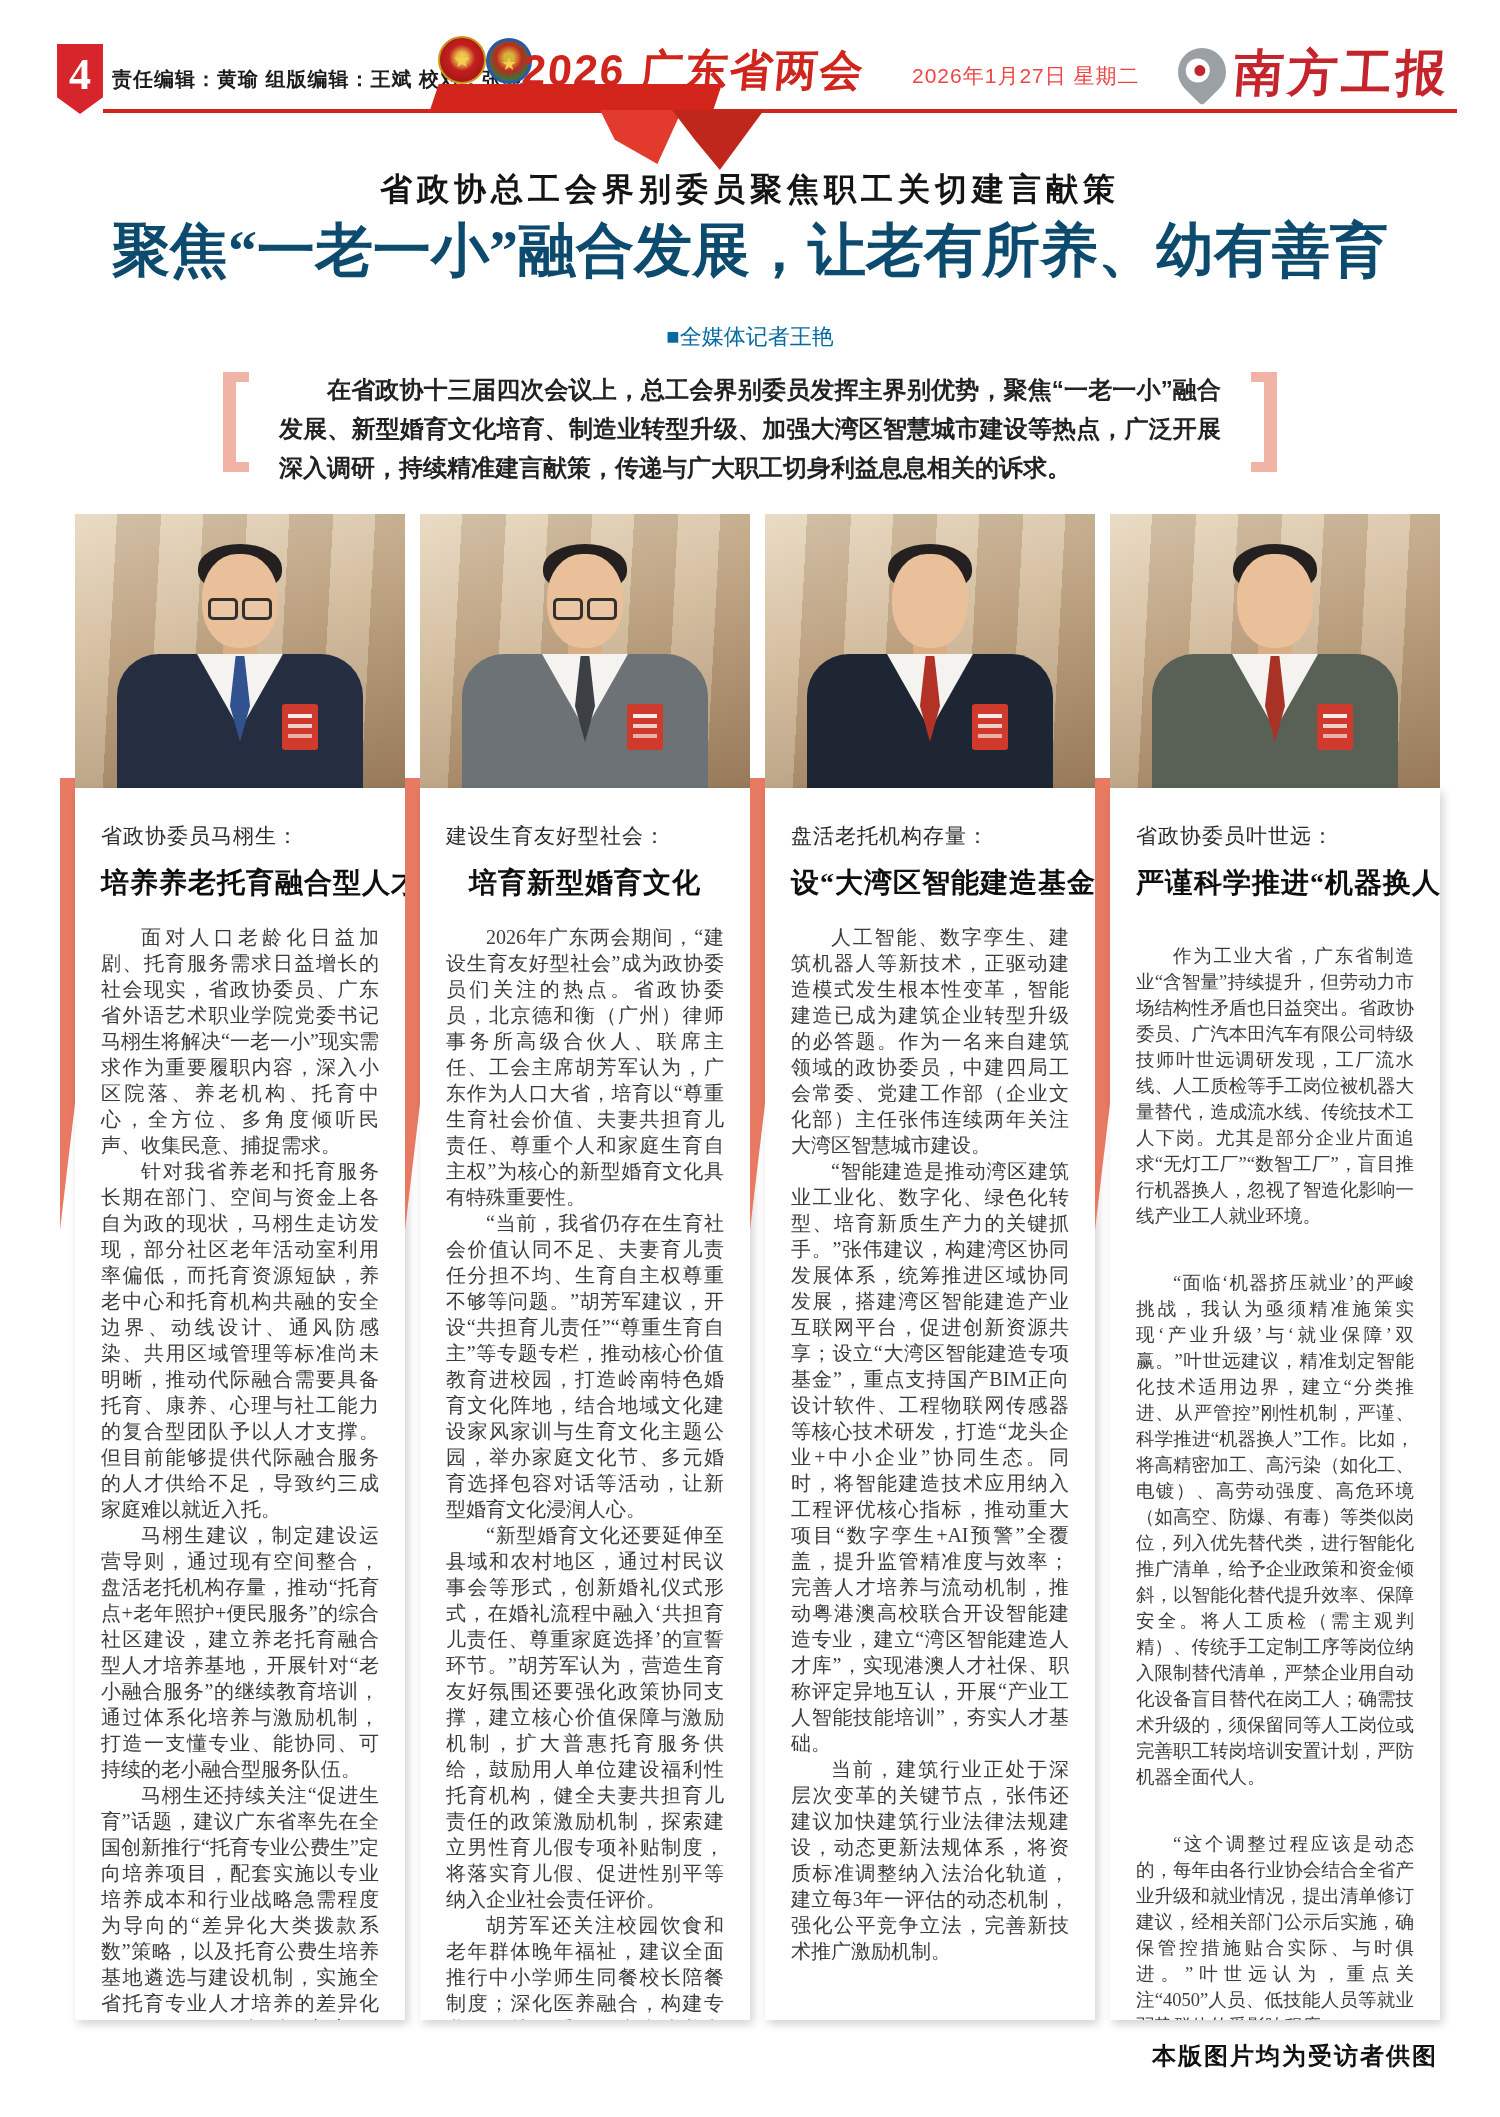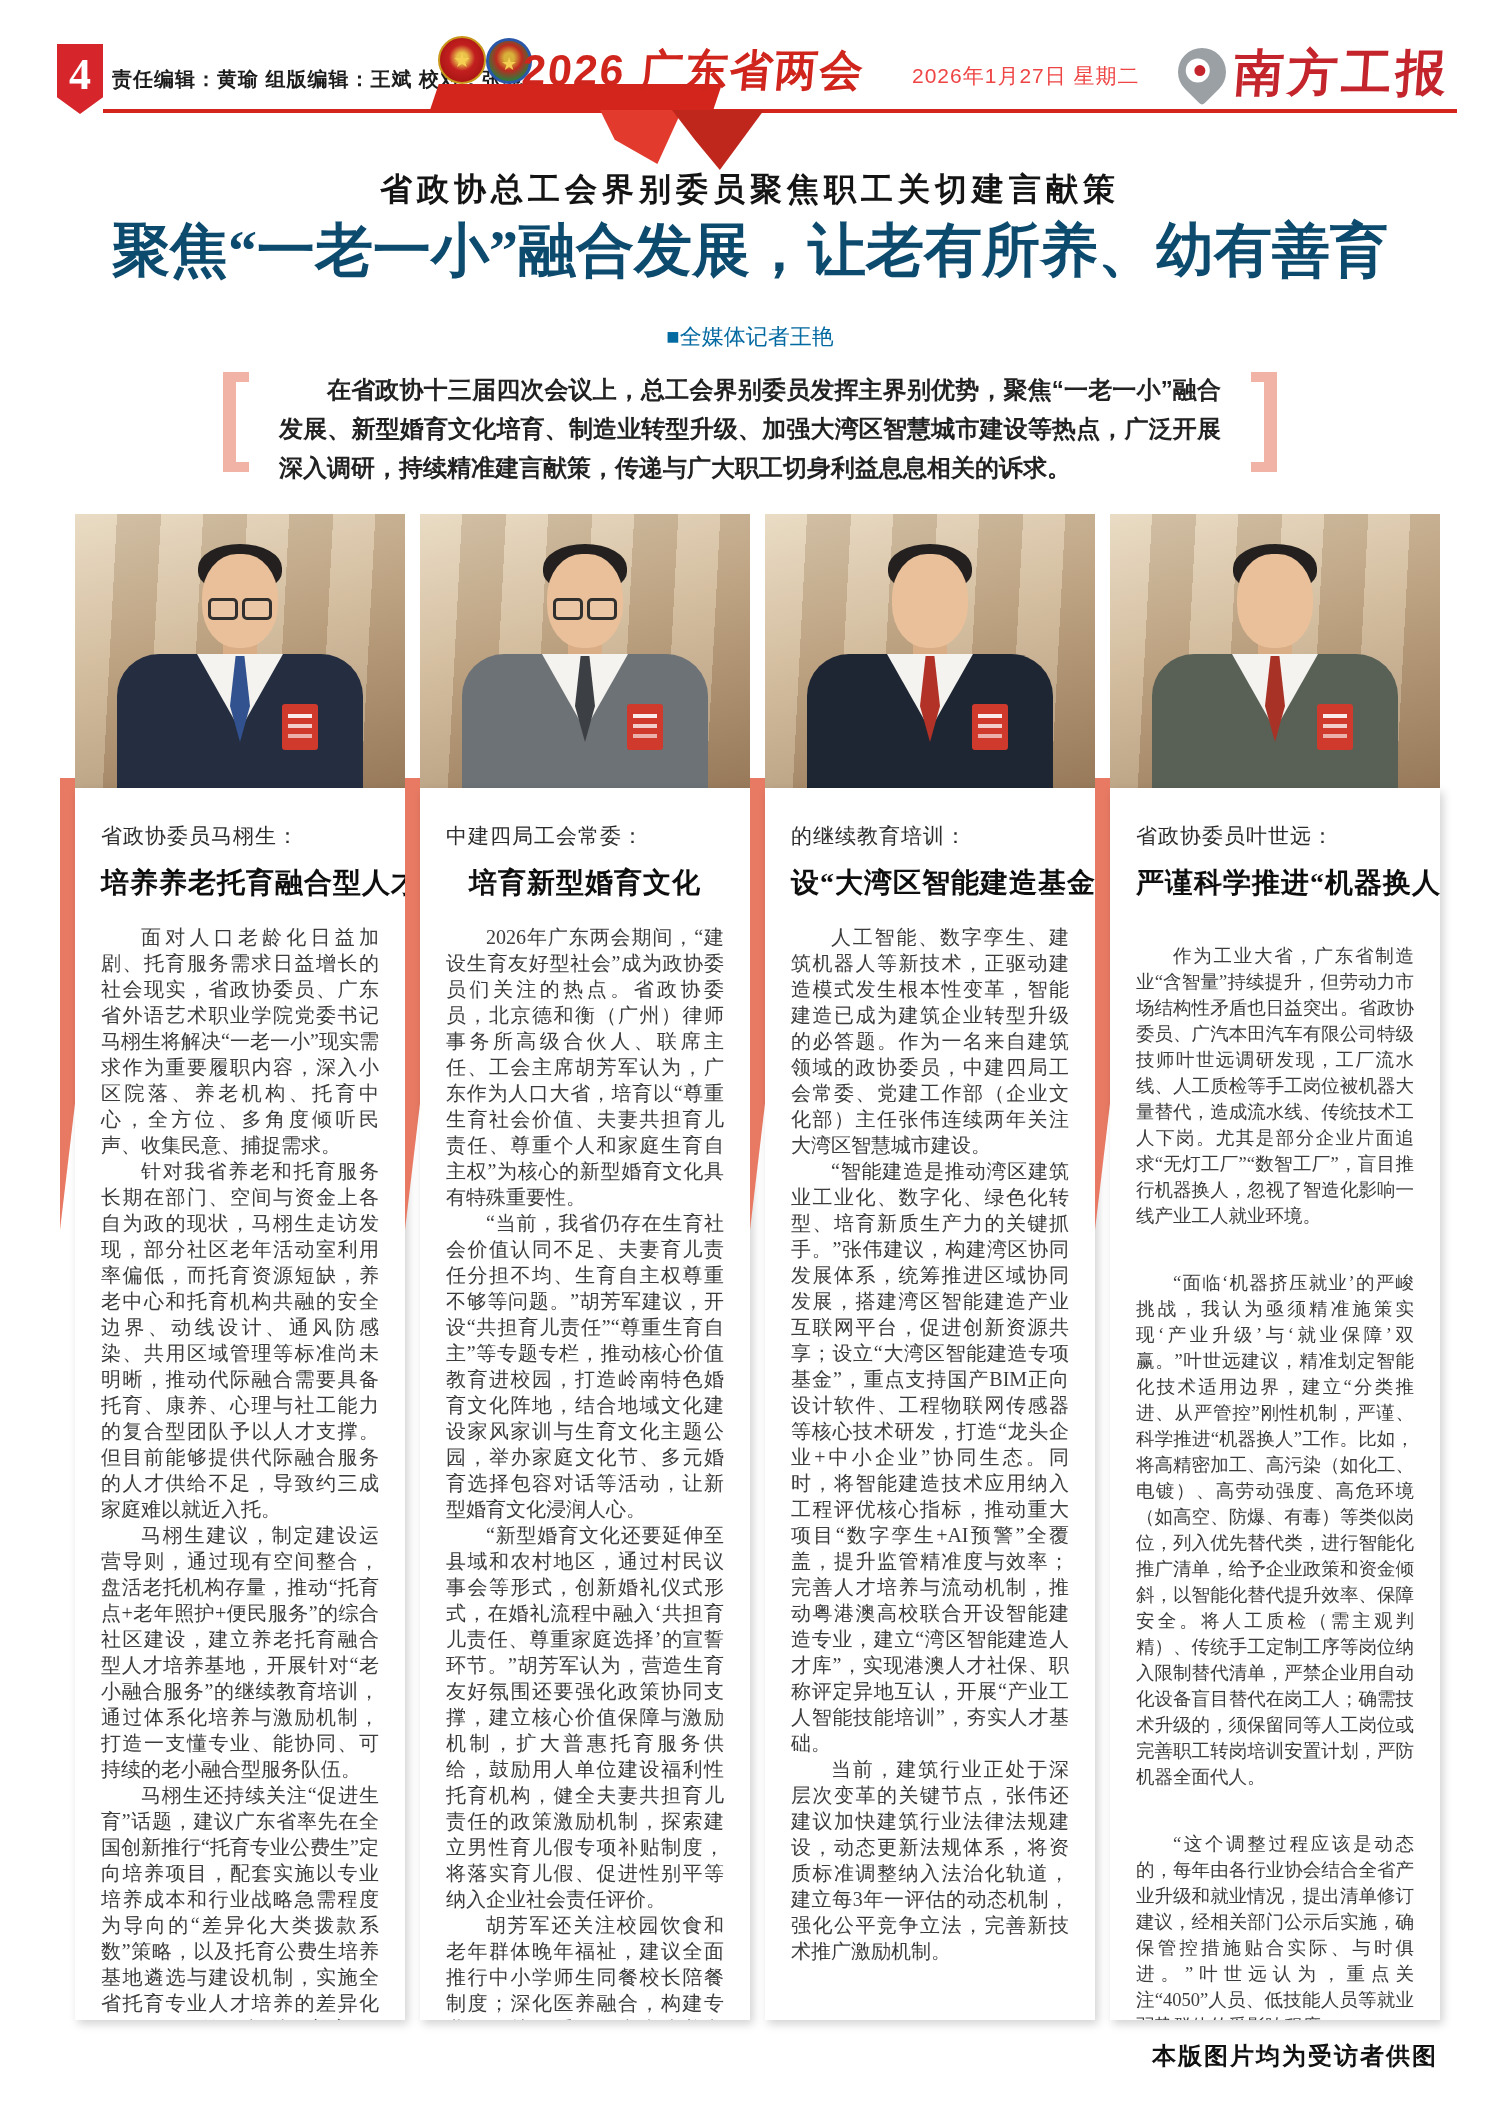"中建四局工会常委：" div.member { text: 中建四局工会常委 -> 建设生育友好型社会 }
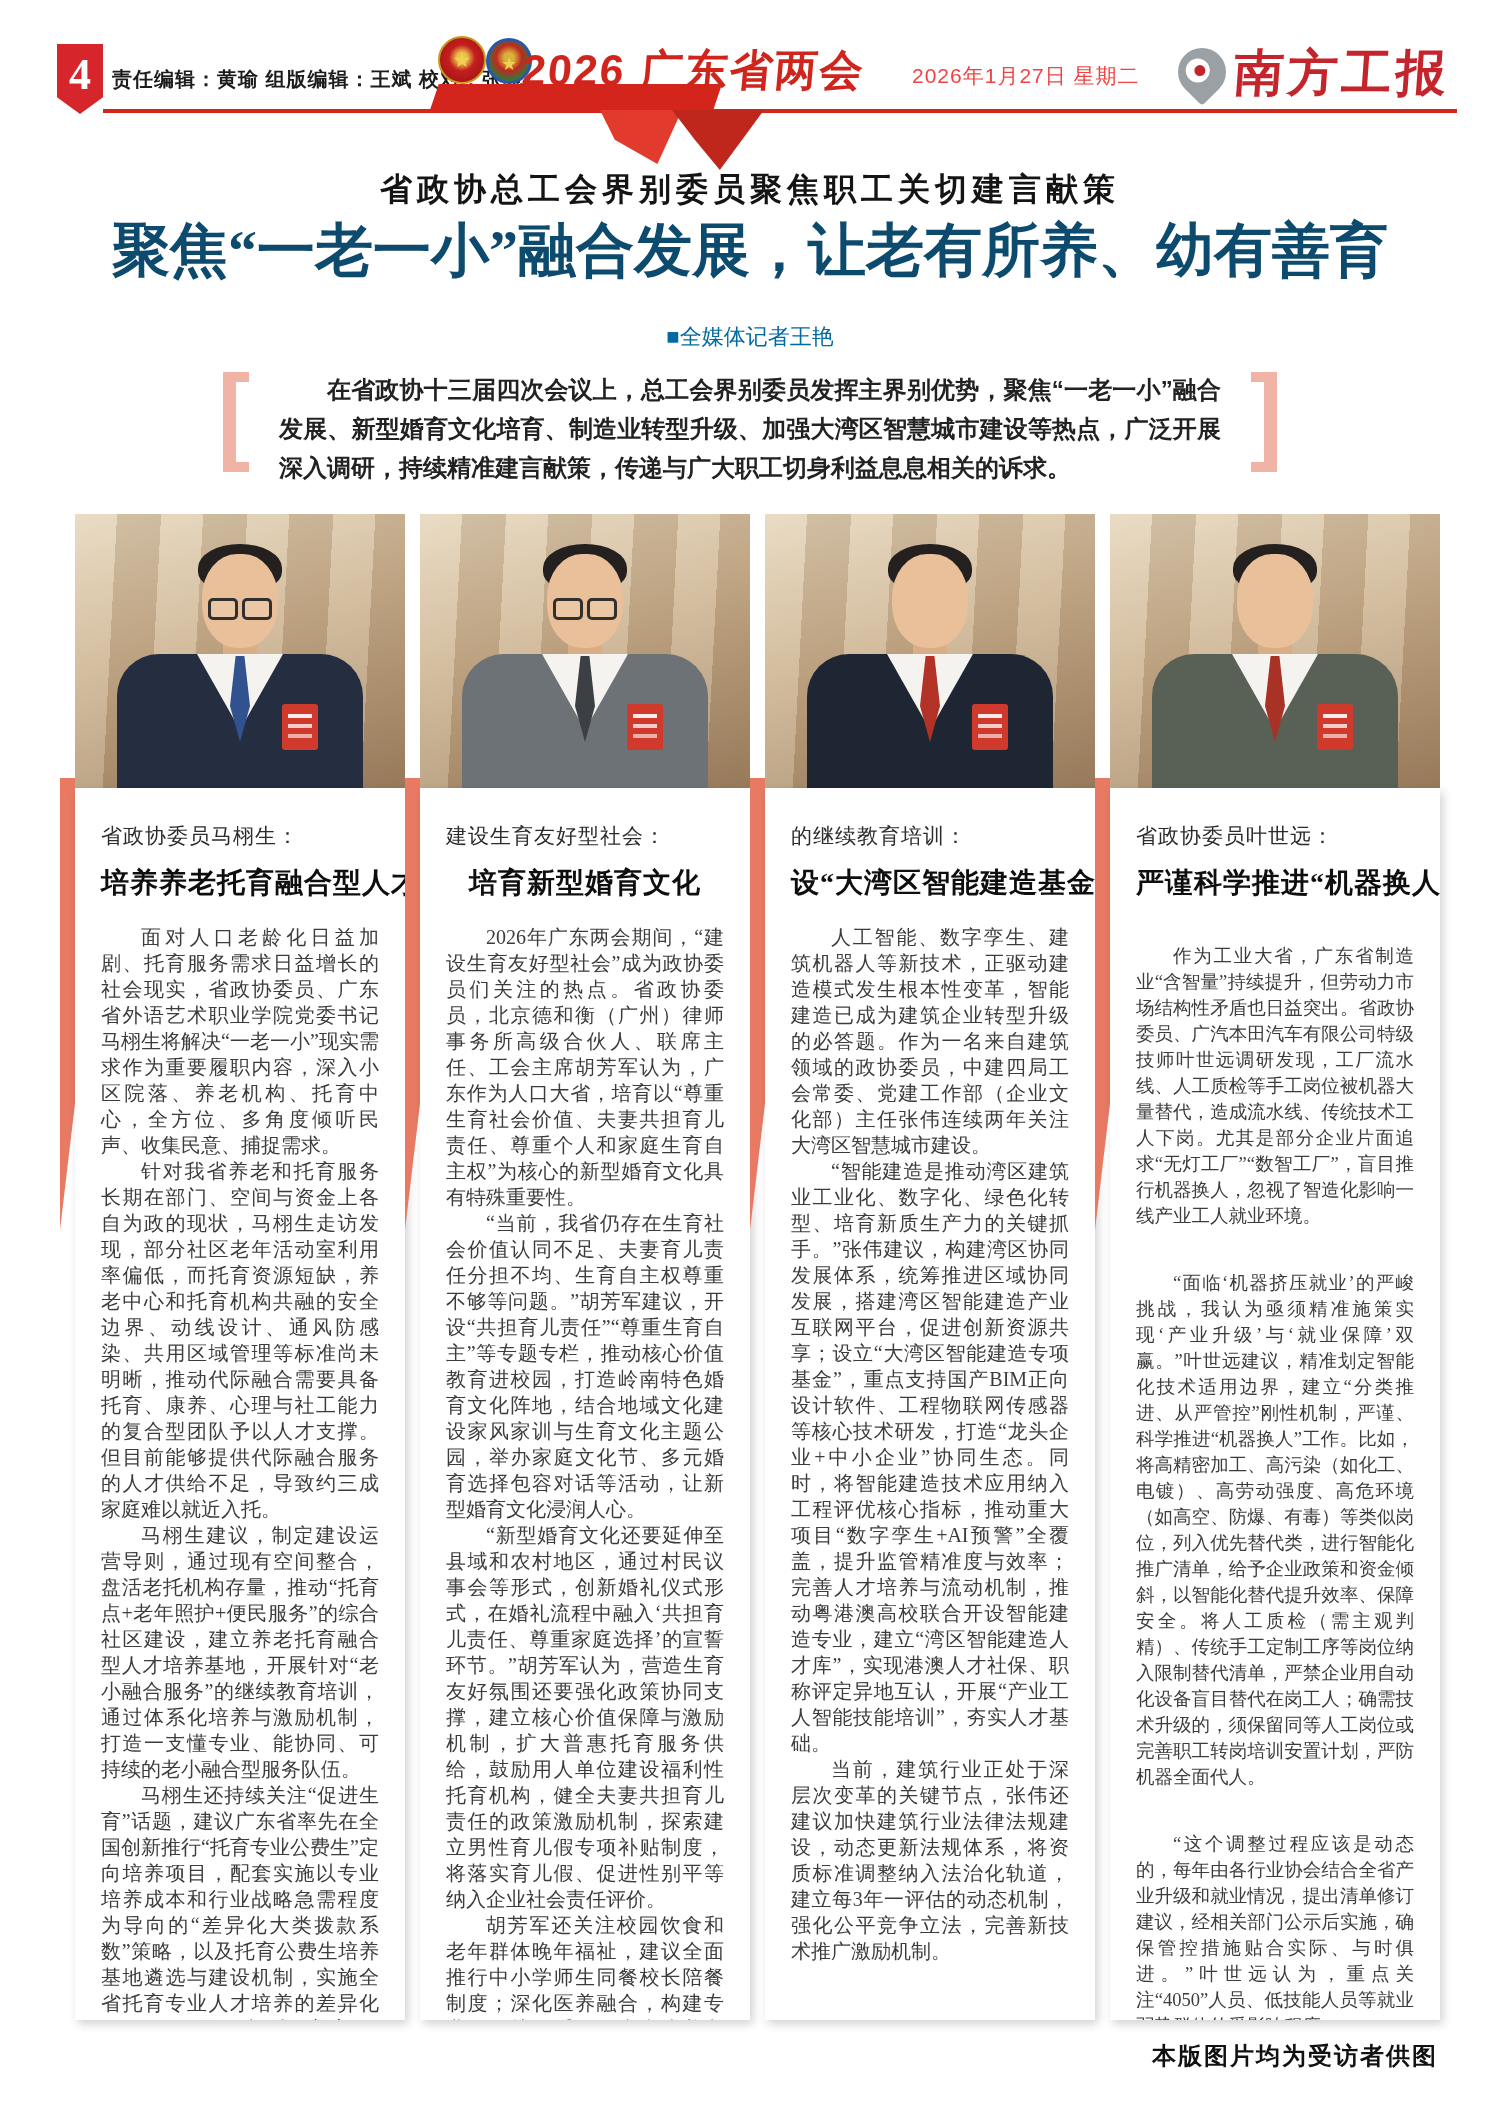"的继续教育培训：" div.member { text: 的继续教育培训 -> 盘活老托机构存量 }
